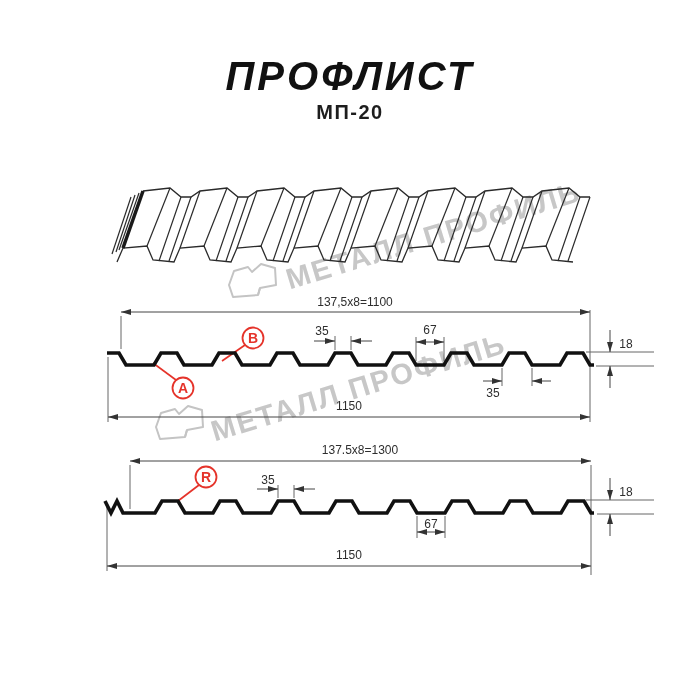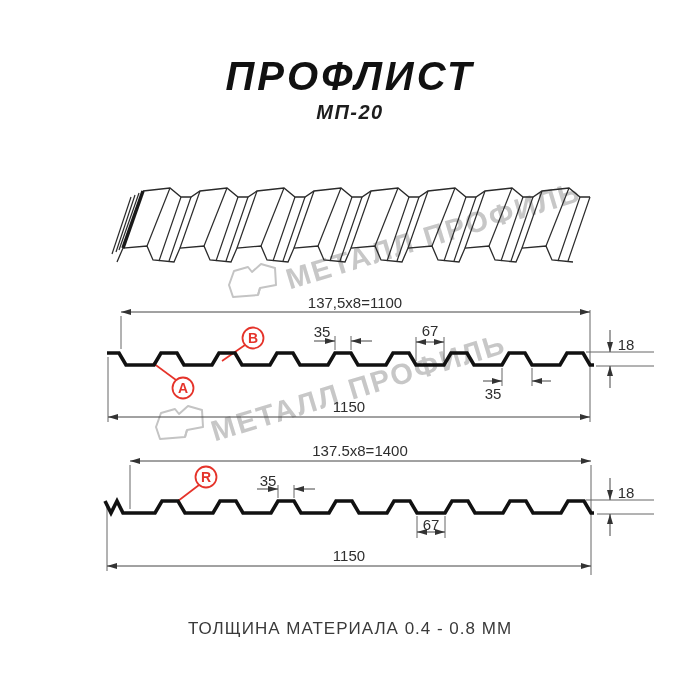"МП-20" .subtitle { font-style: italic -> none }
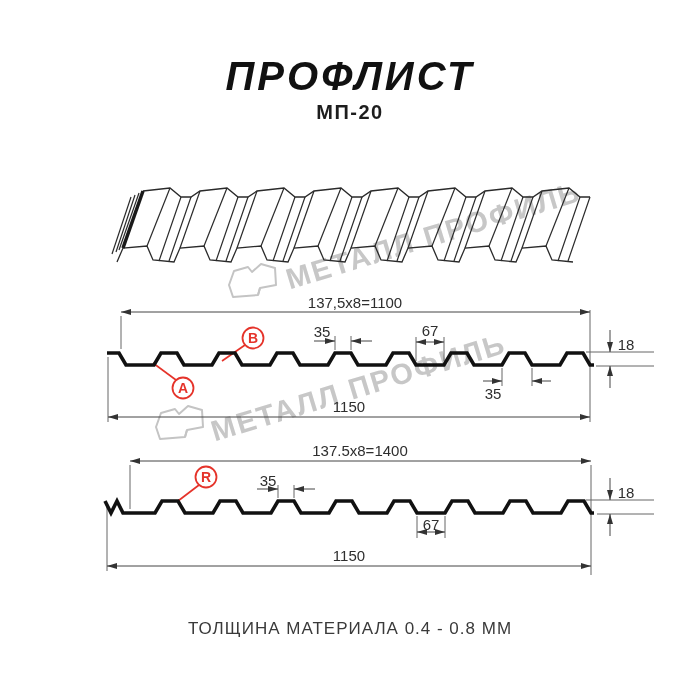"137,5x8=1100" .dim { font-size: 15px -> 12px }
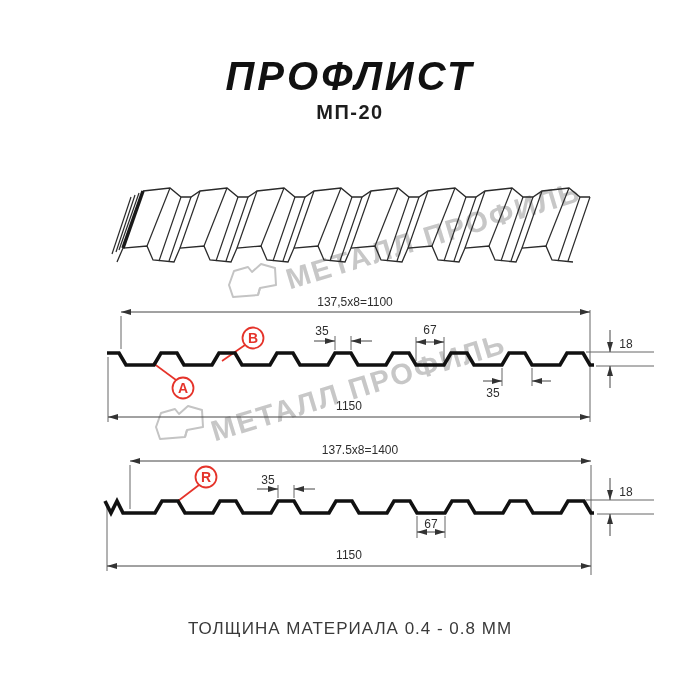"137.5x8=1400" span.dim { text: 1400 -> 1300 }
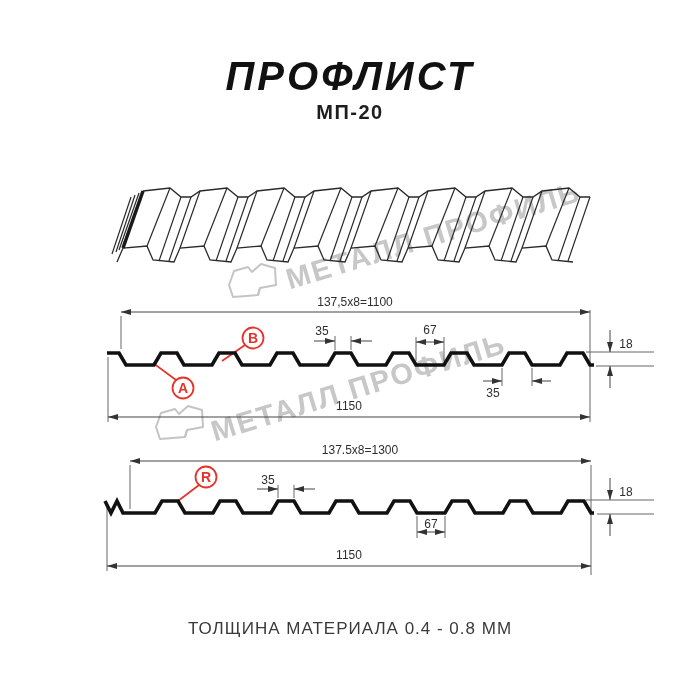"ТОЛЩИНА МАТЕРИАЛА 0.4 - 0.8" div.footer { html: <div>ТОЛЩИНА МАТЕРИАЛА 0.4 - 0.8 ММ</div> -> none }
